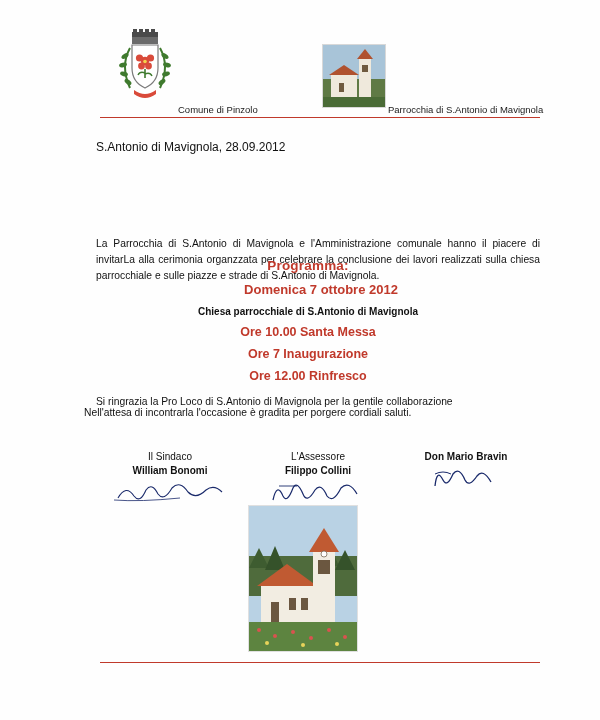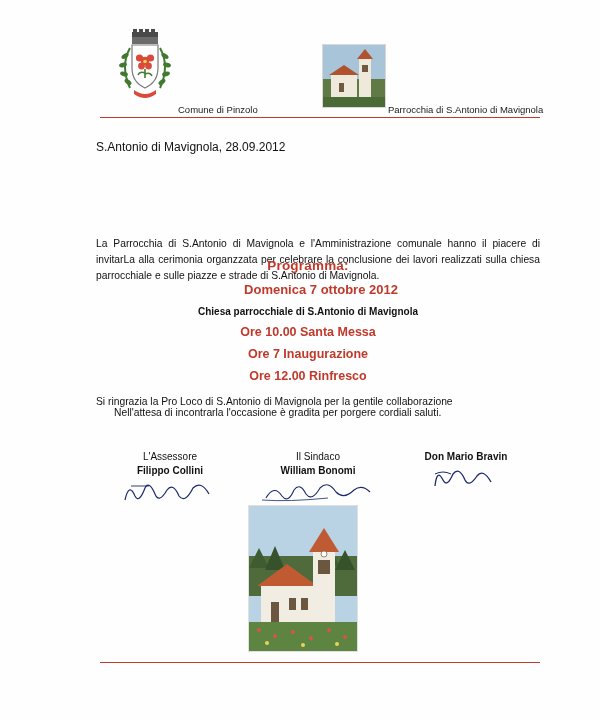"Nell'attesa di incontrarla l'occasione è" .closing { left: 114px -> 84px }
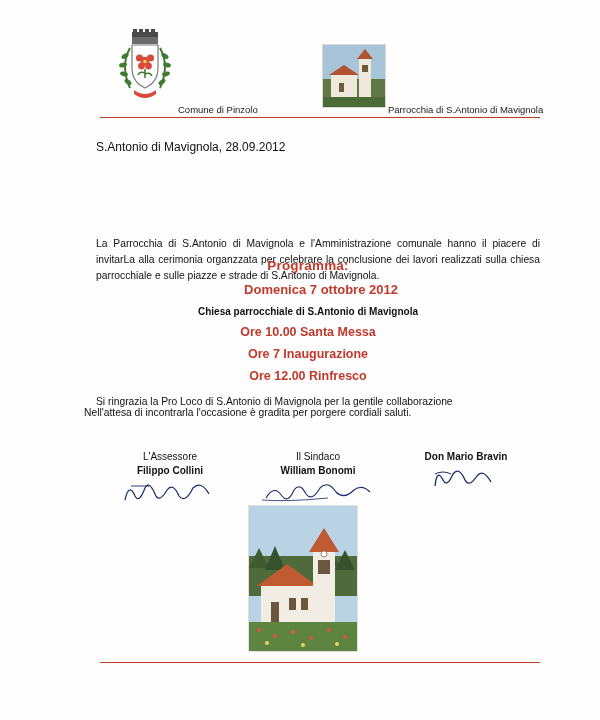"L'Assessore" div.sig { order: before "Il Sindaco" -> after "Il Sindaco" }
